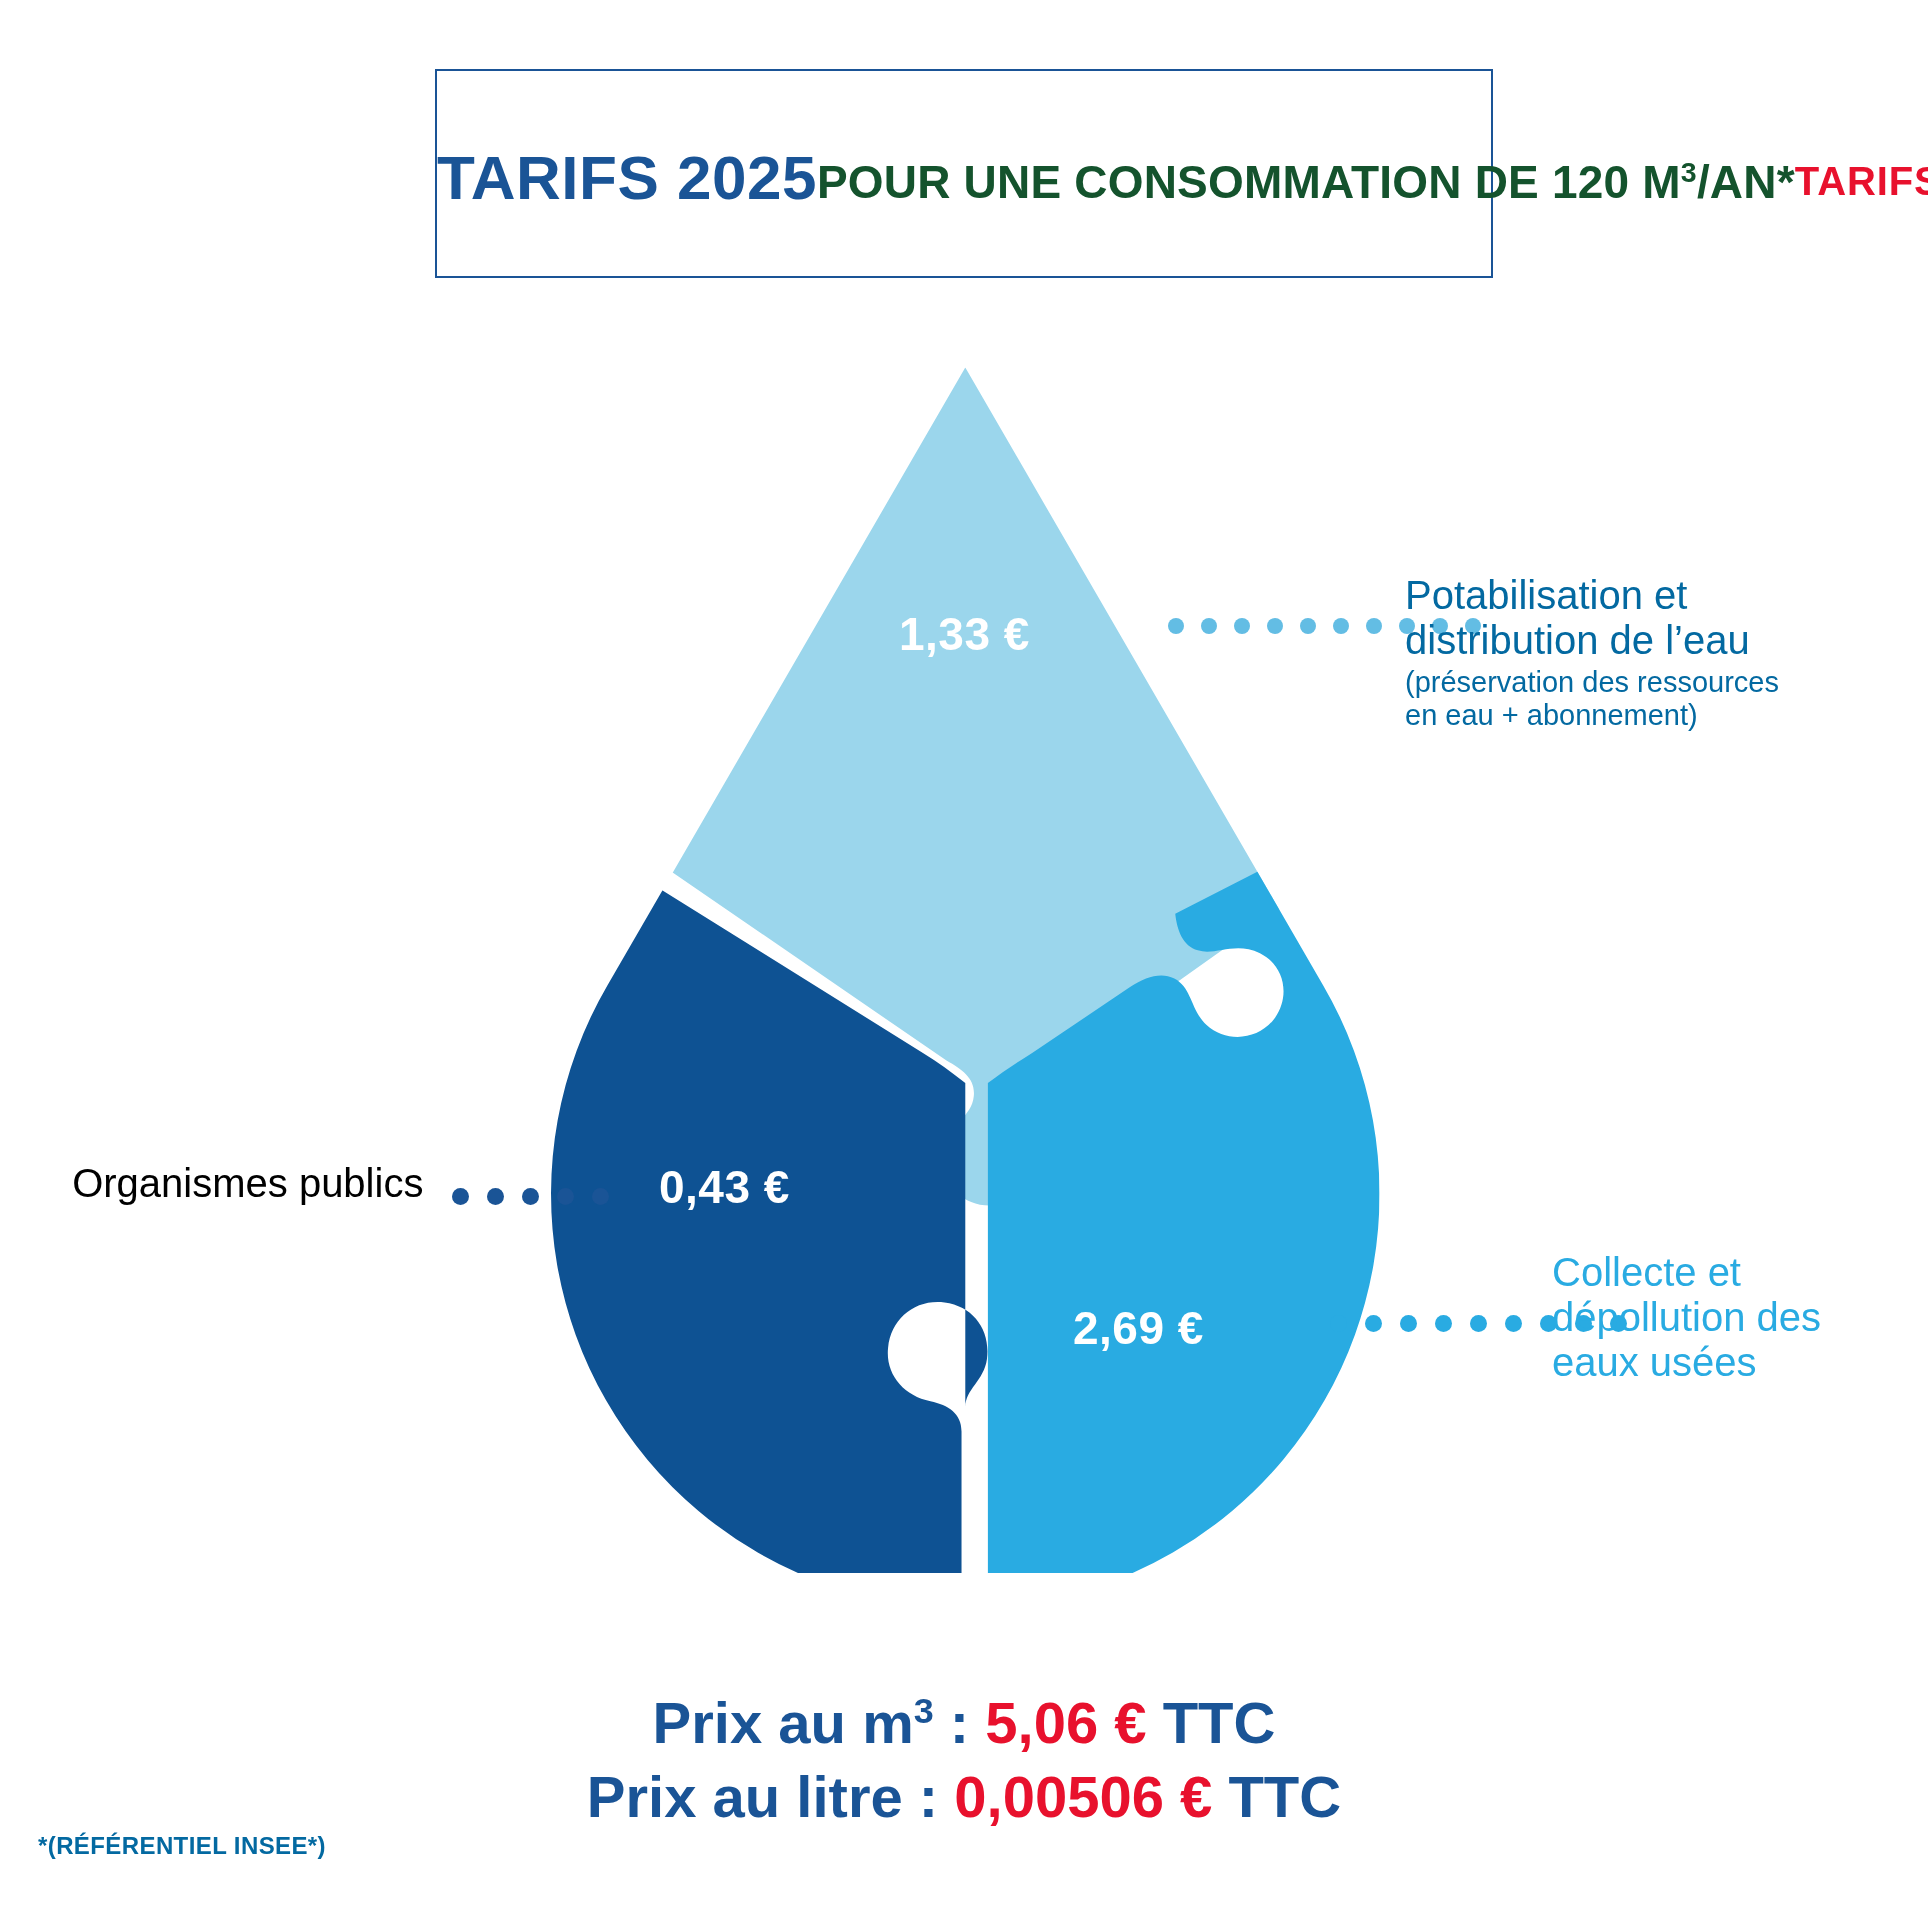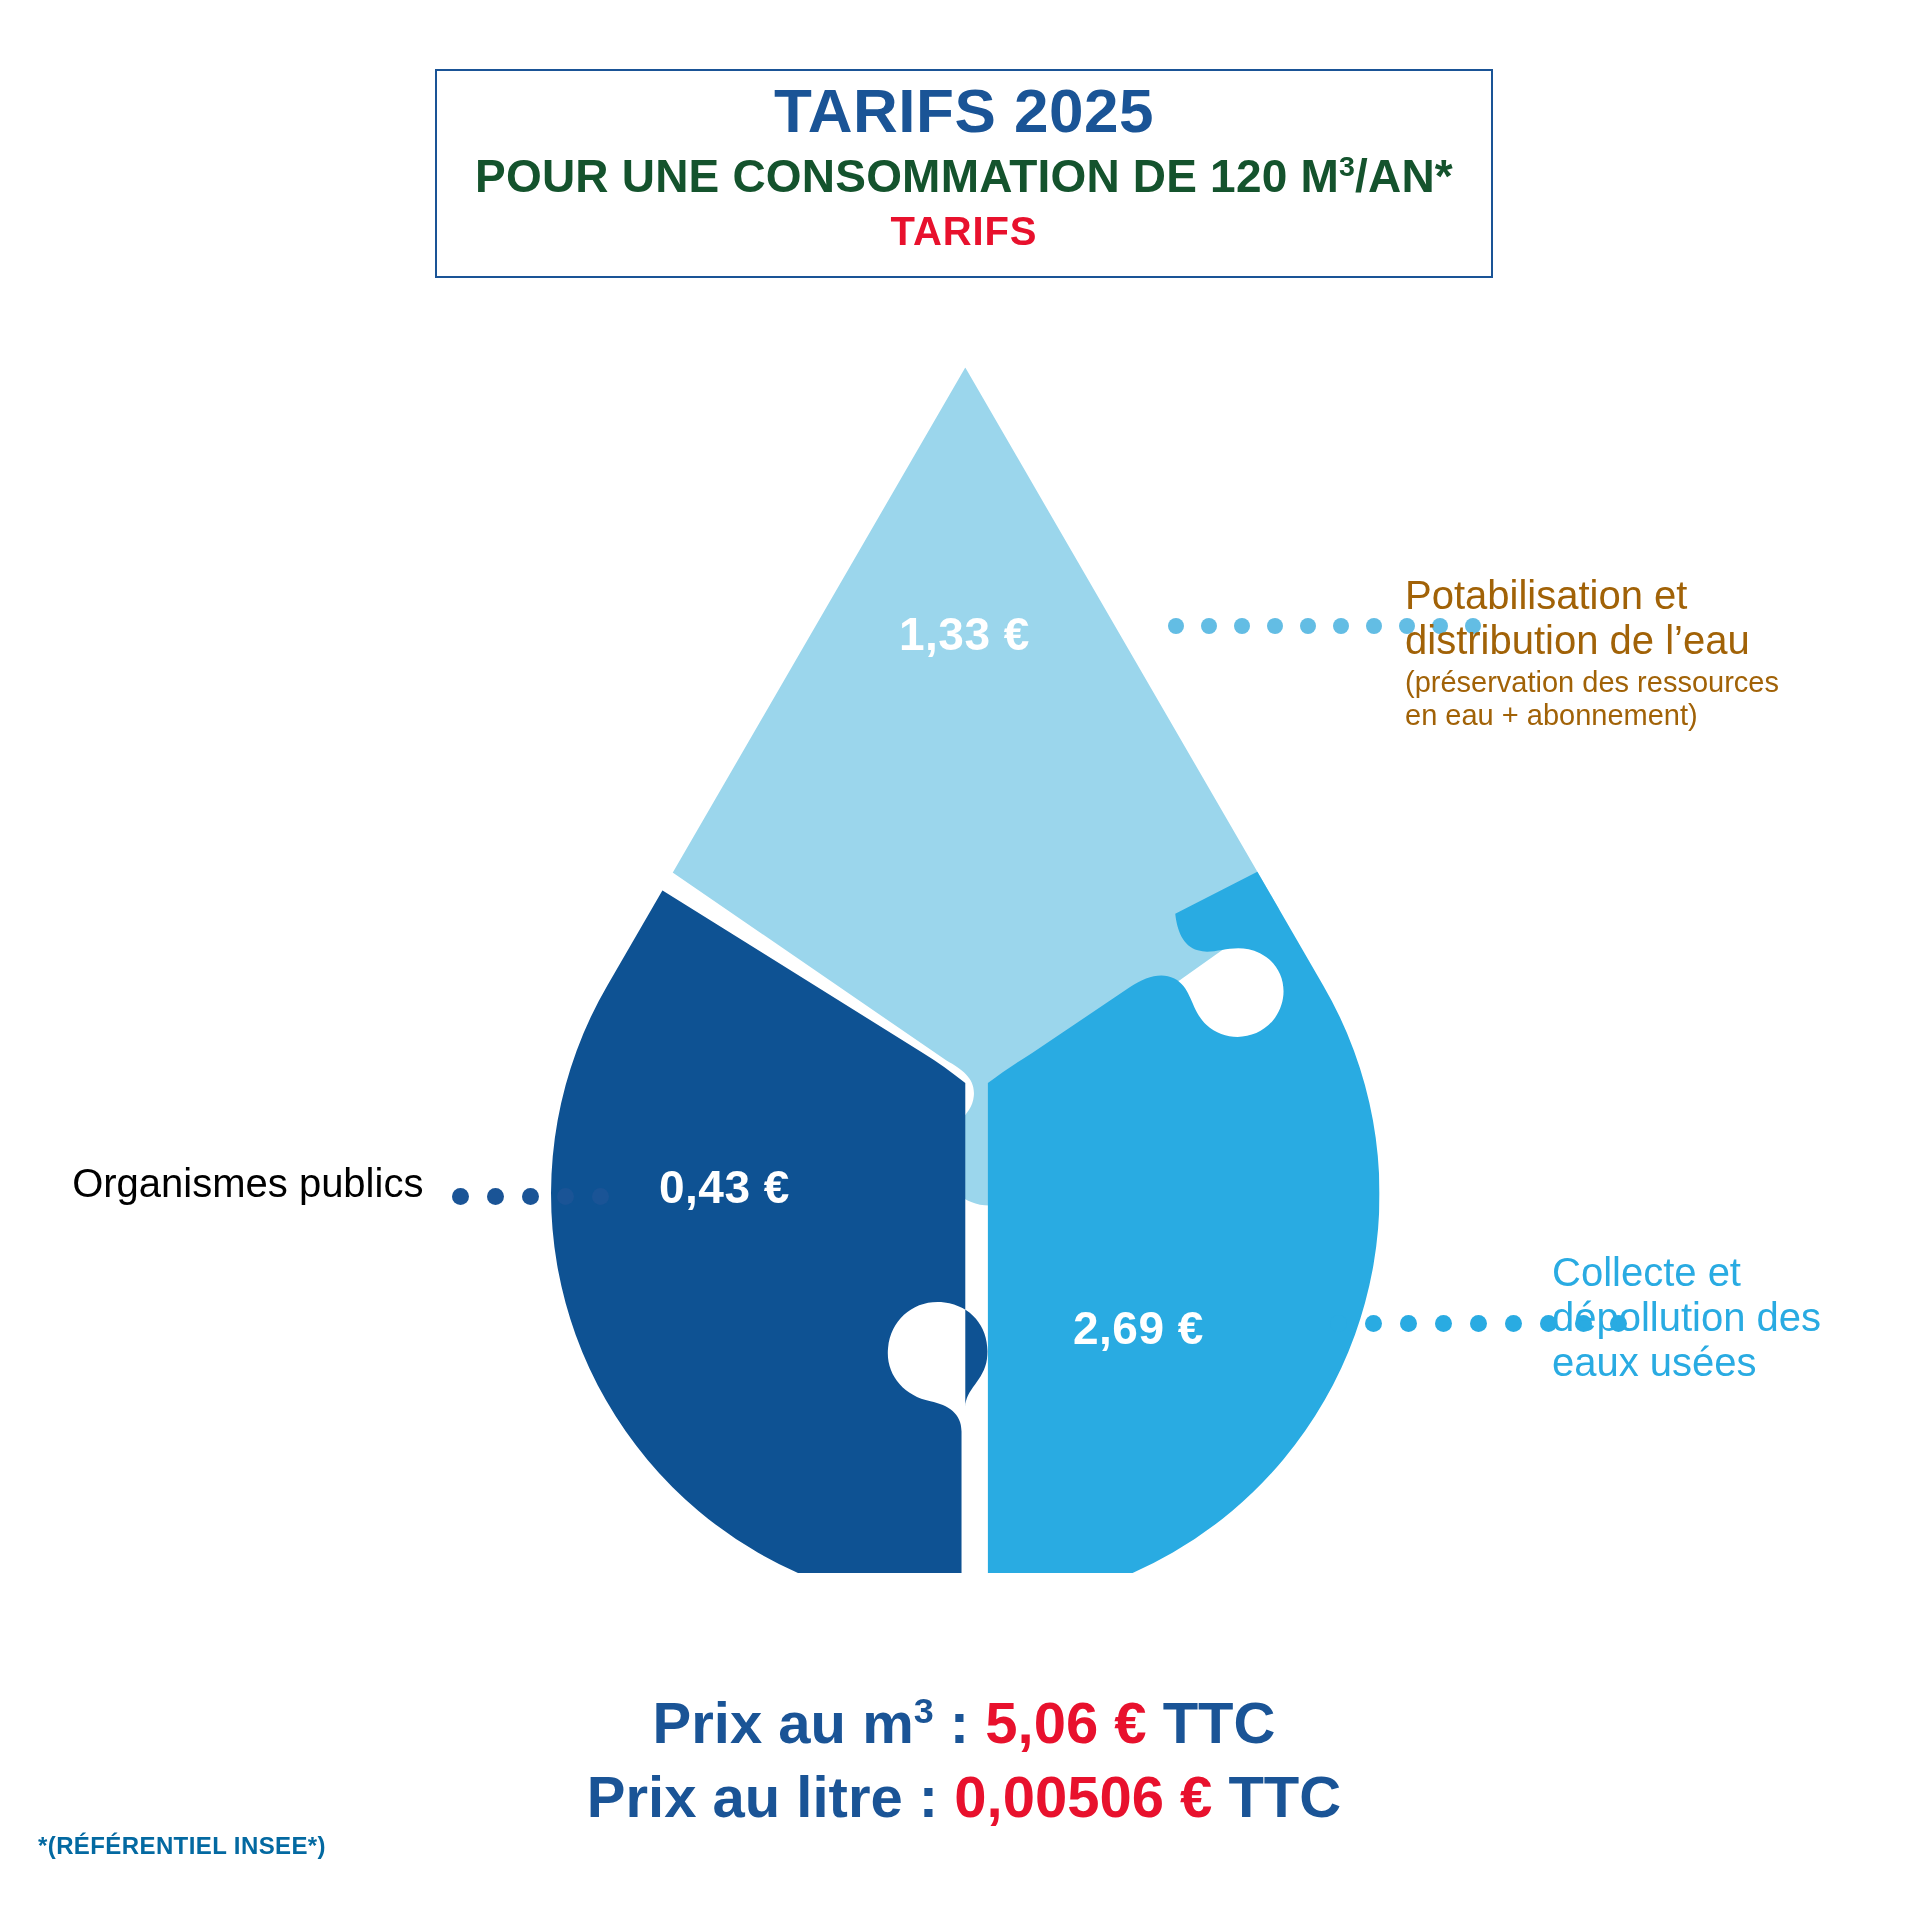"TARIFS 2025" .header-box { flex-direction: column -> row }
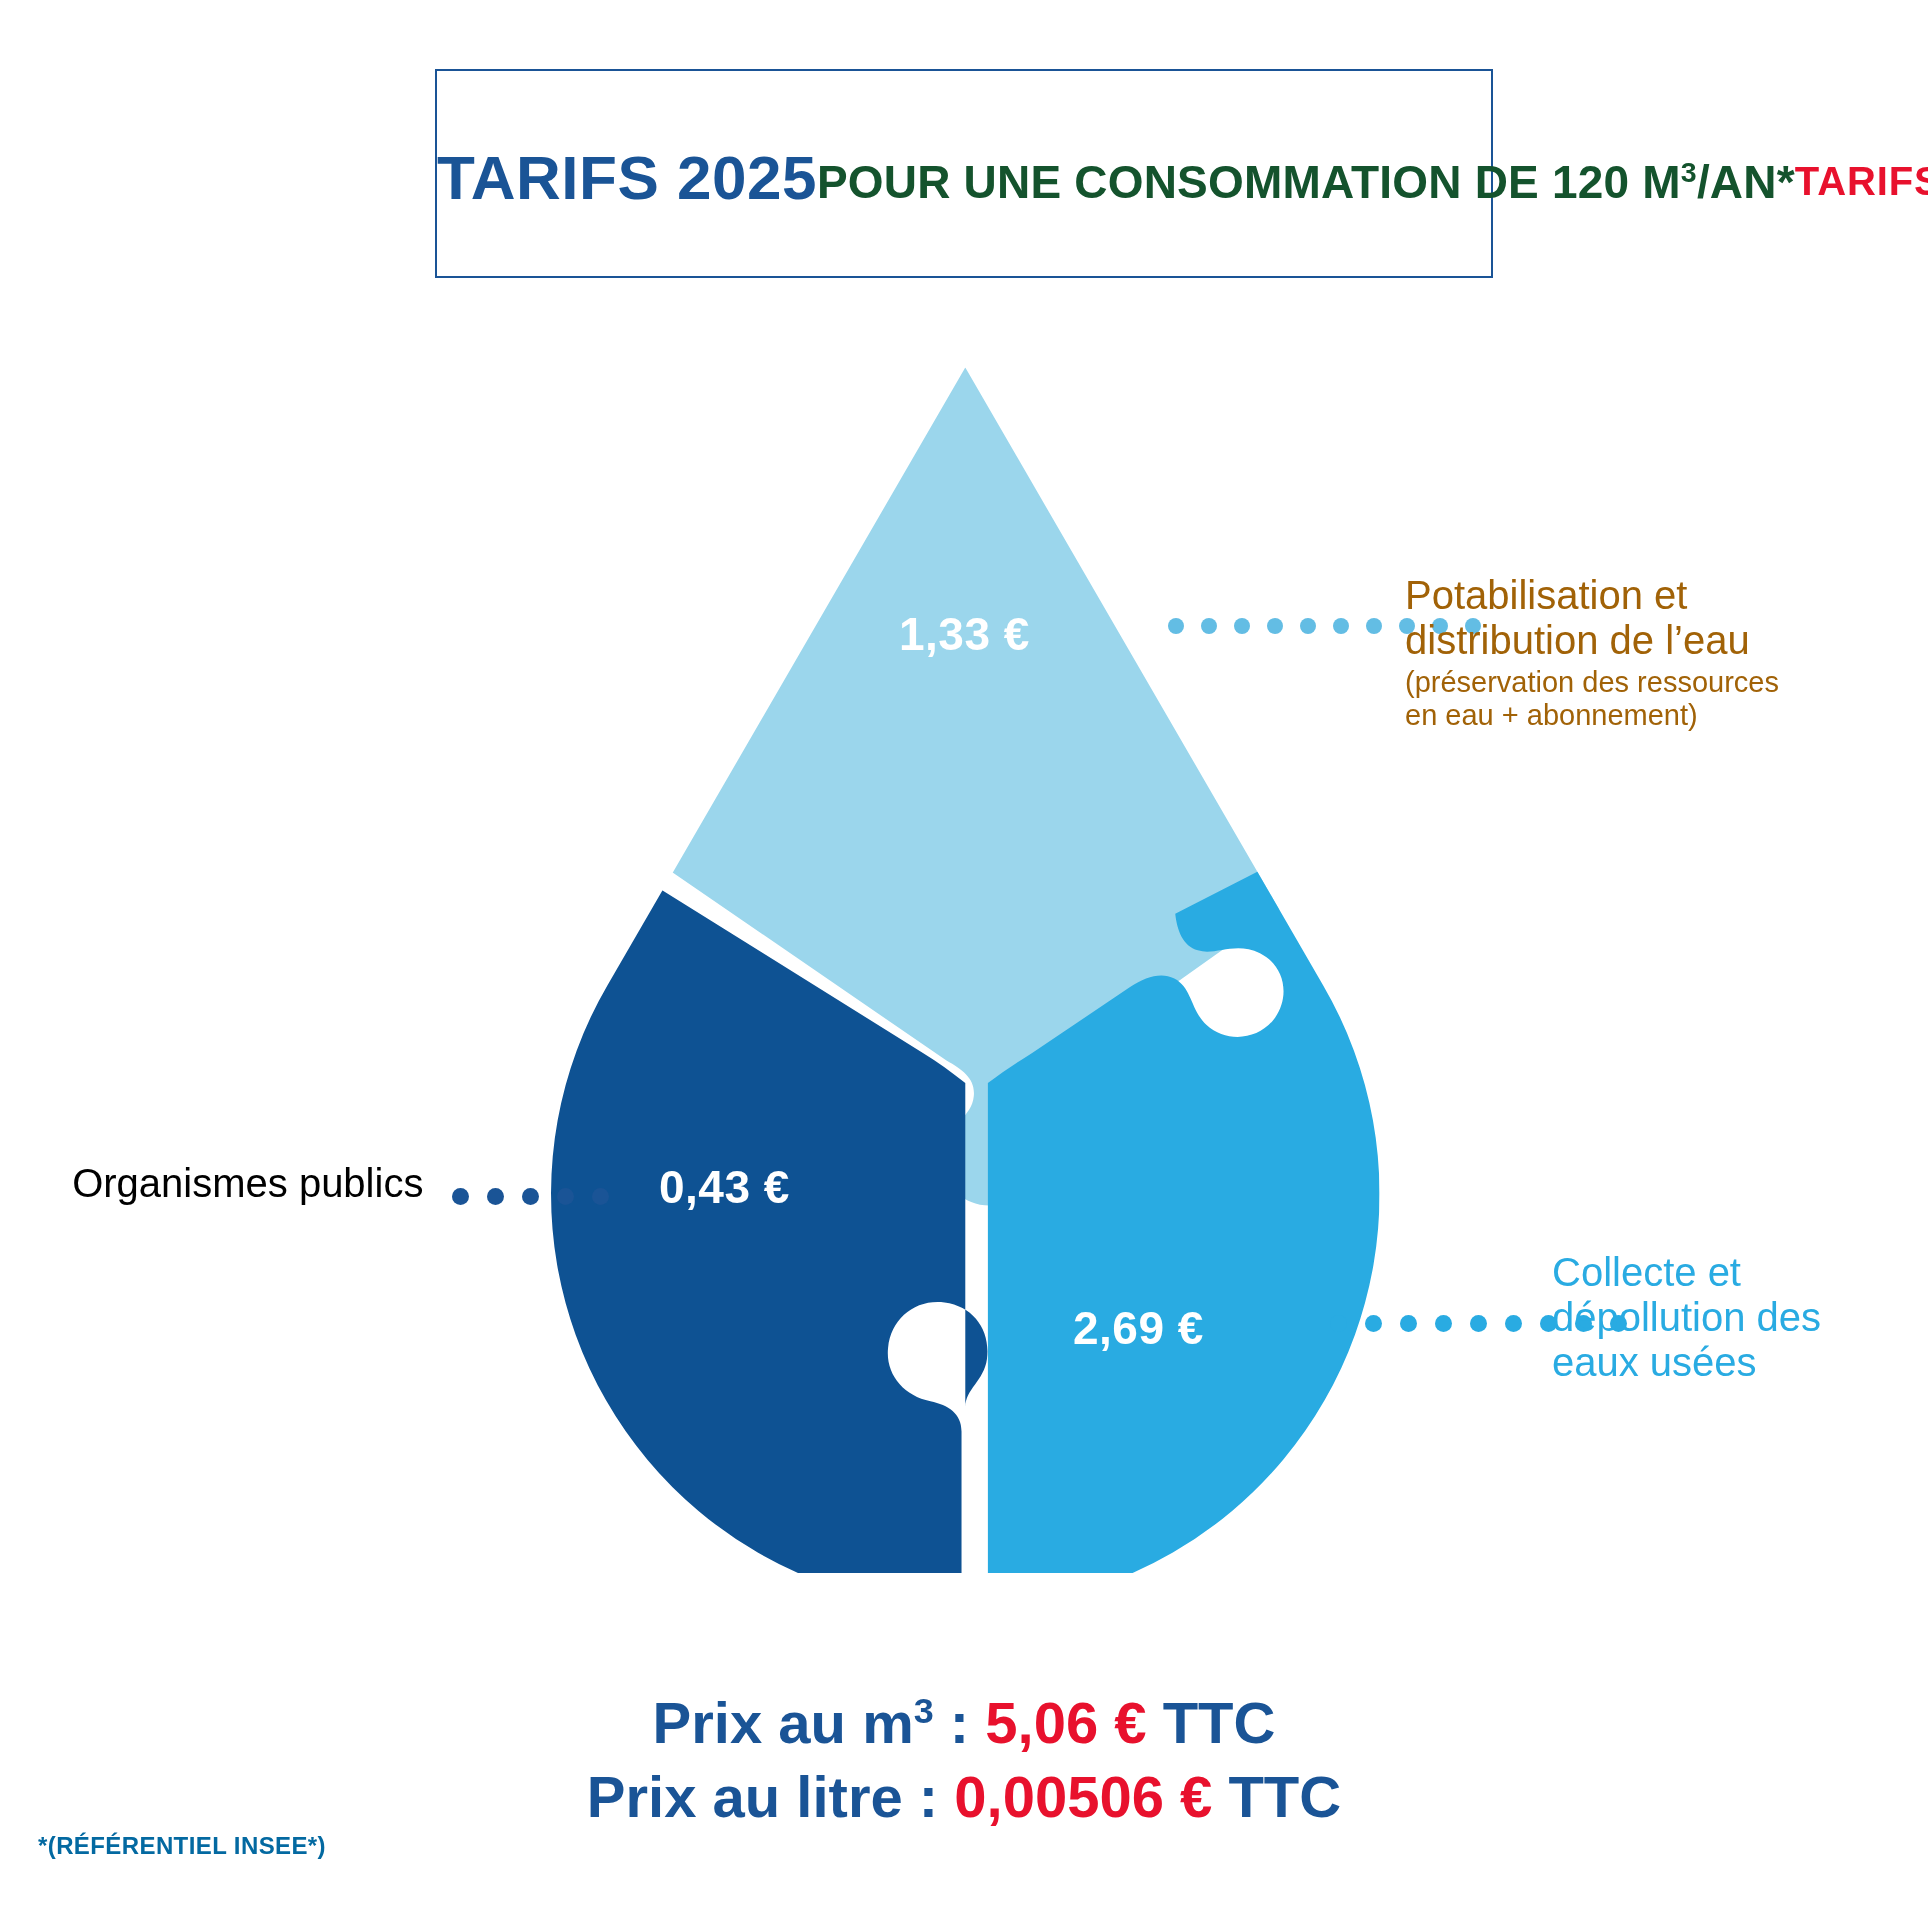"Potabilisation et" #callout-potabilisation { color: #a16207 -> #0369a1 }
